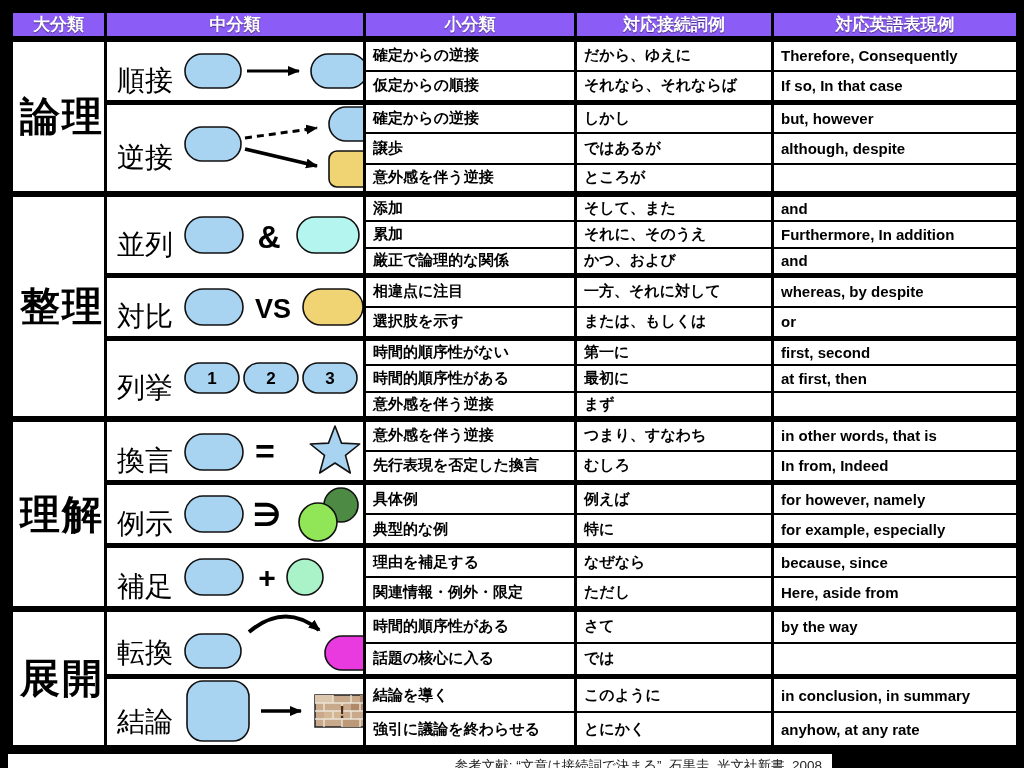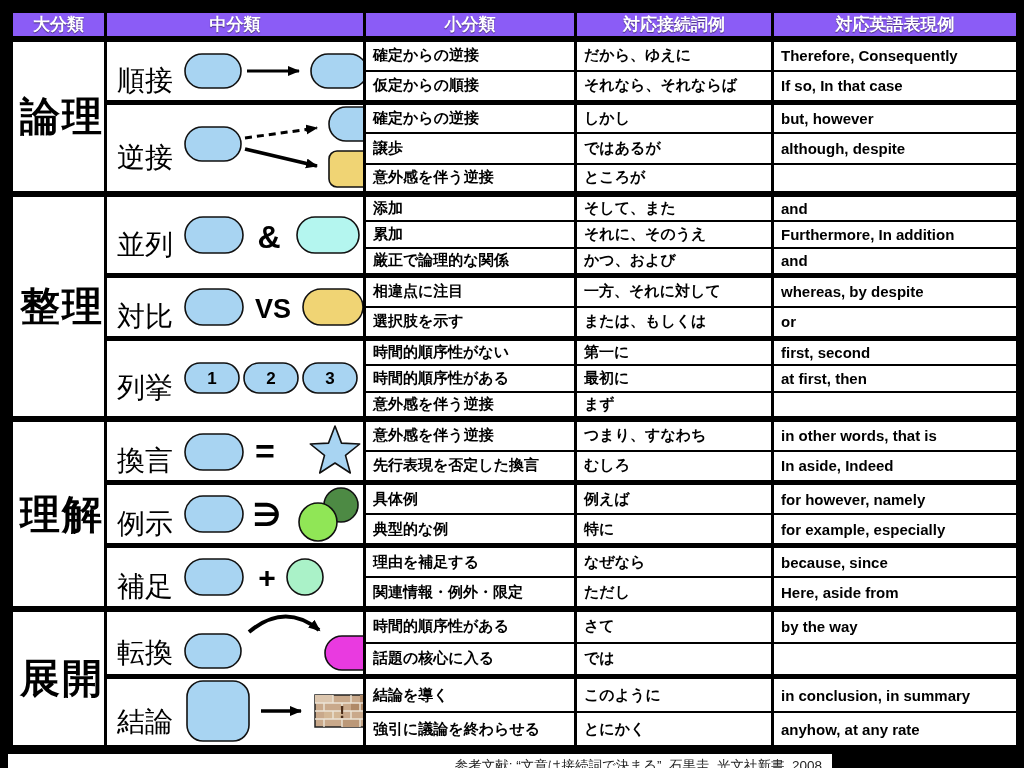"In aside, Indeed" td.eng { text: aside -> from }
